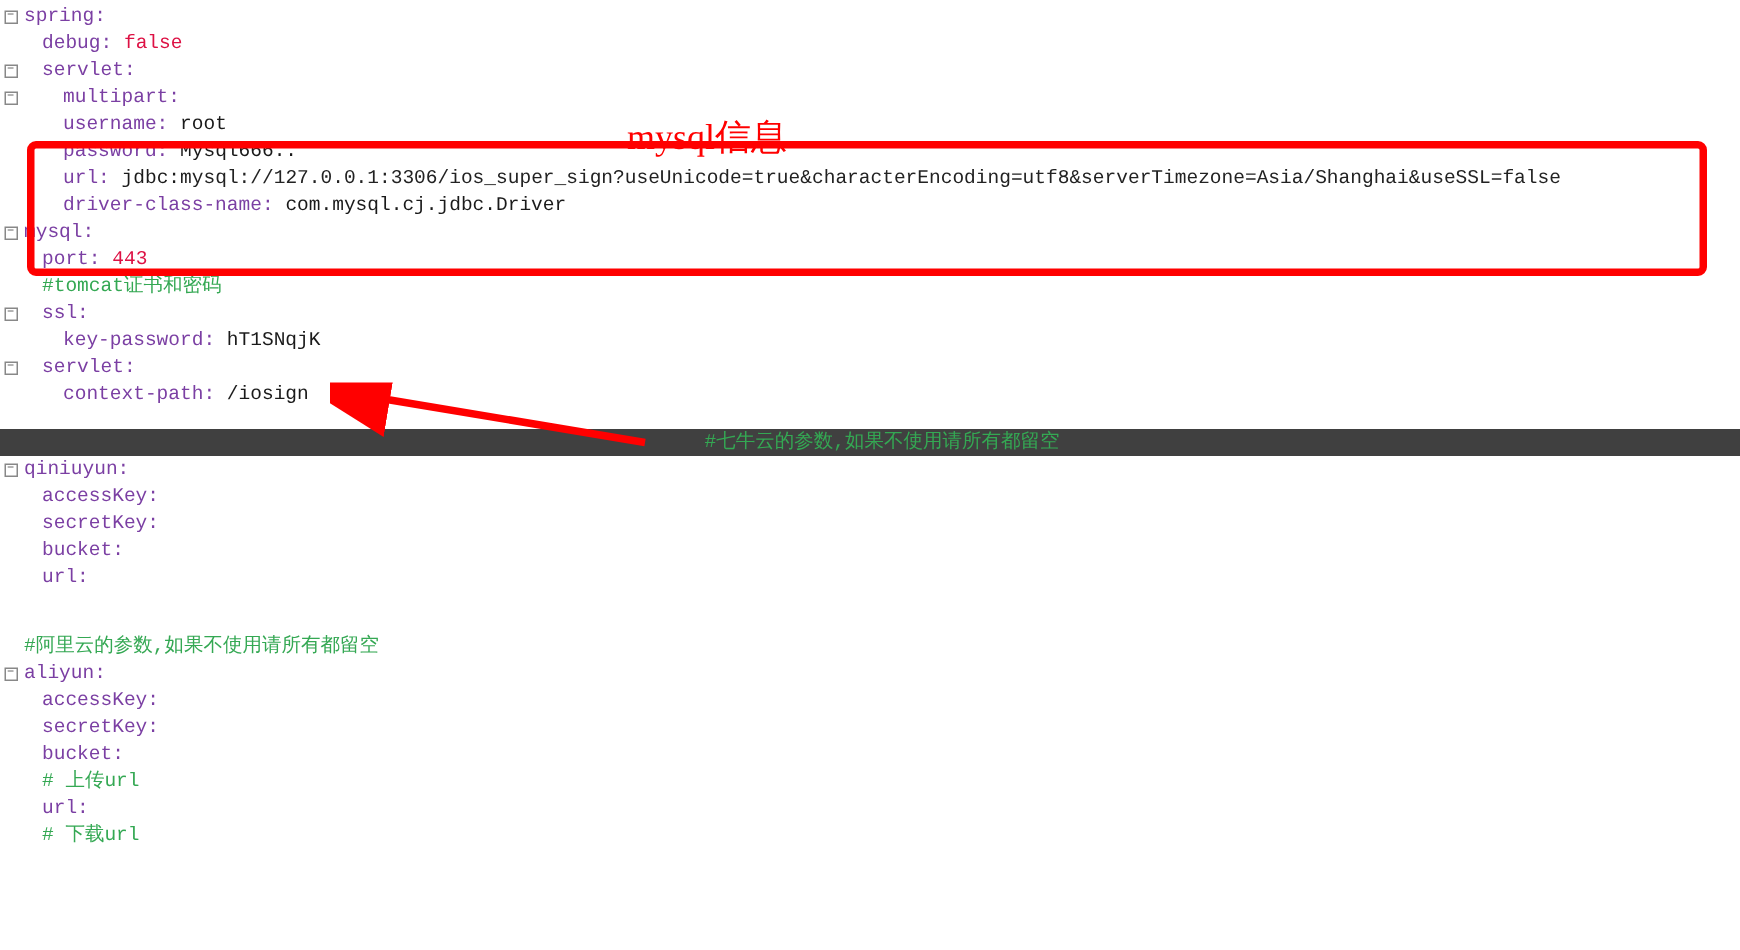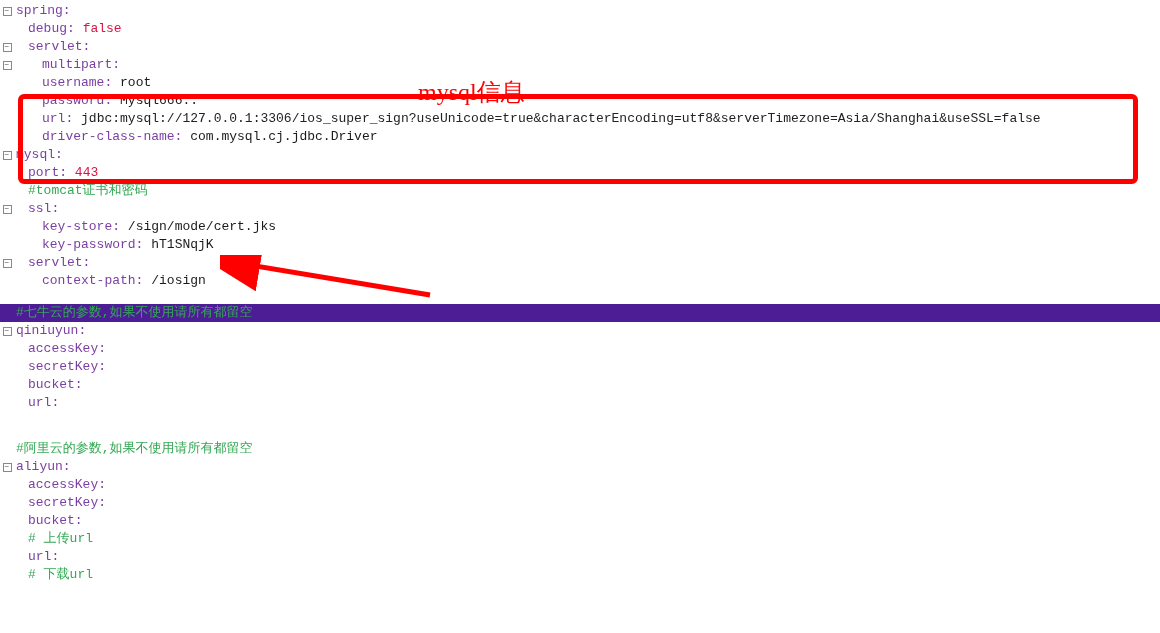"key-store: /sign/mode/cert.jks" div.line { html: <div> <div></div> <div><span>key-store:</span> <span>/sign/mode/cert.jks</span></div> </div> -> none }
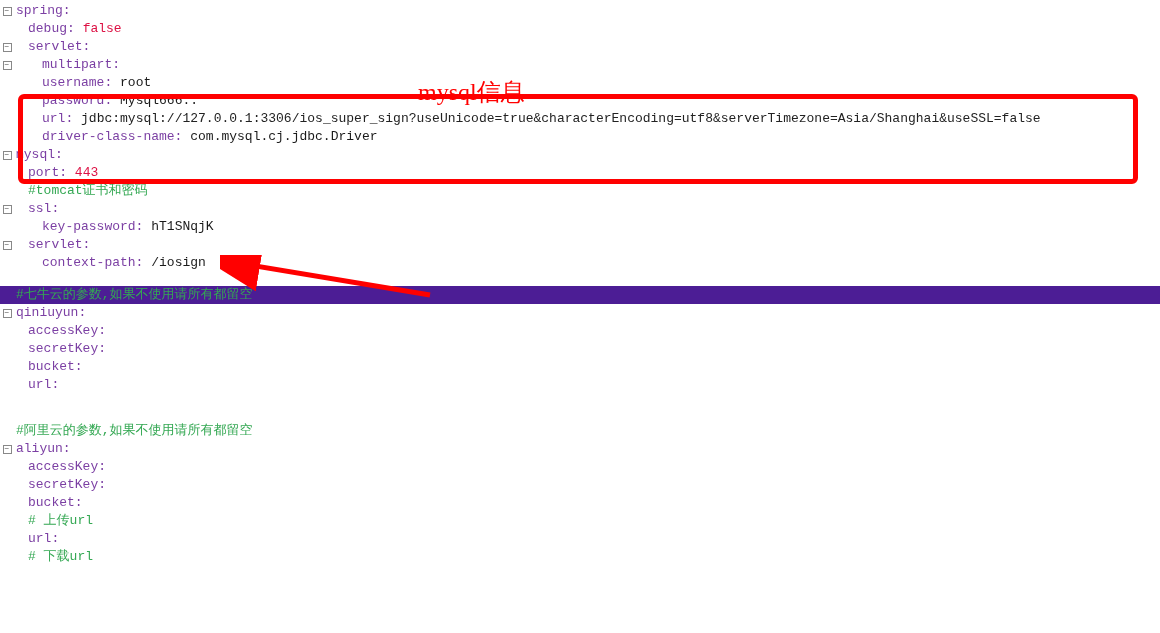"#七牛云的参数,如果不使用请所有都留空" .highlight-line { background: #4c1d95 -> #404040; justify-content: none -> center }
